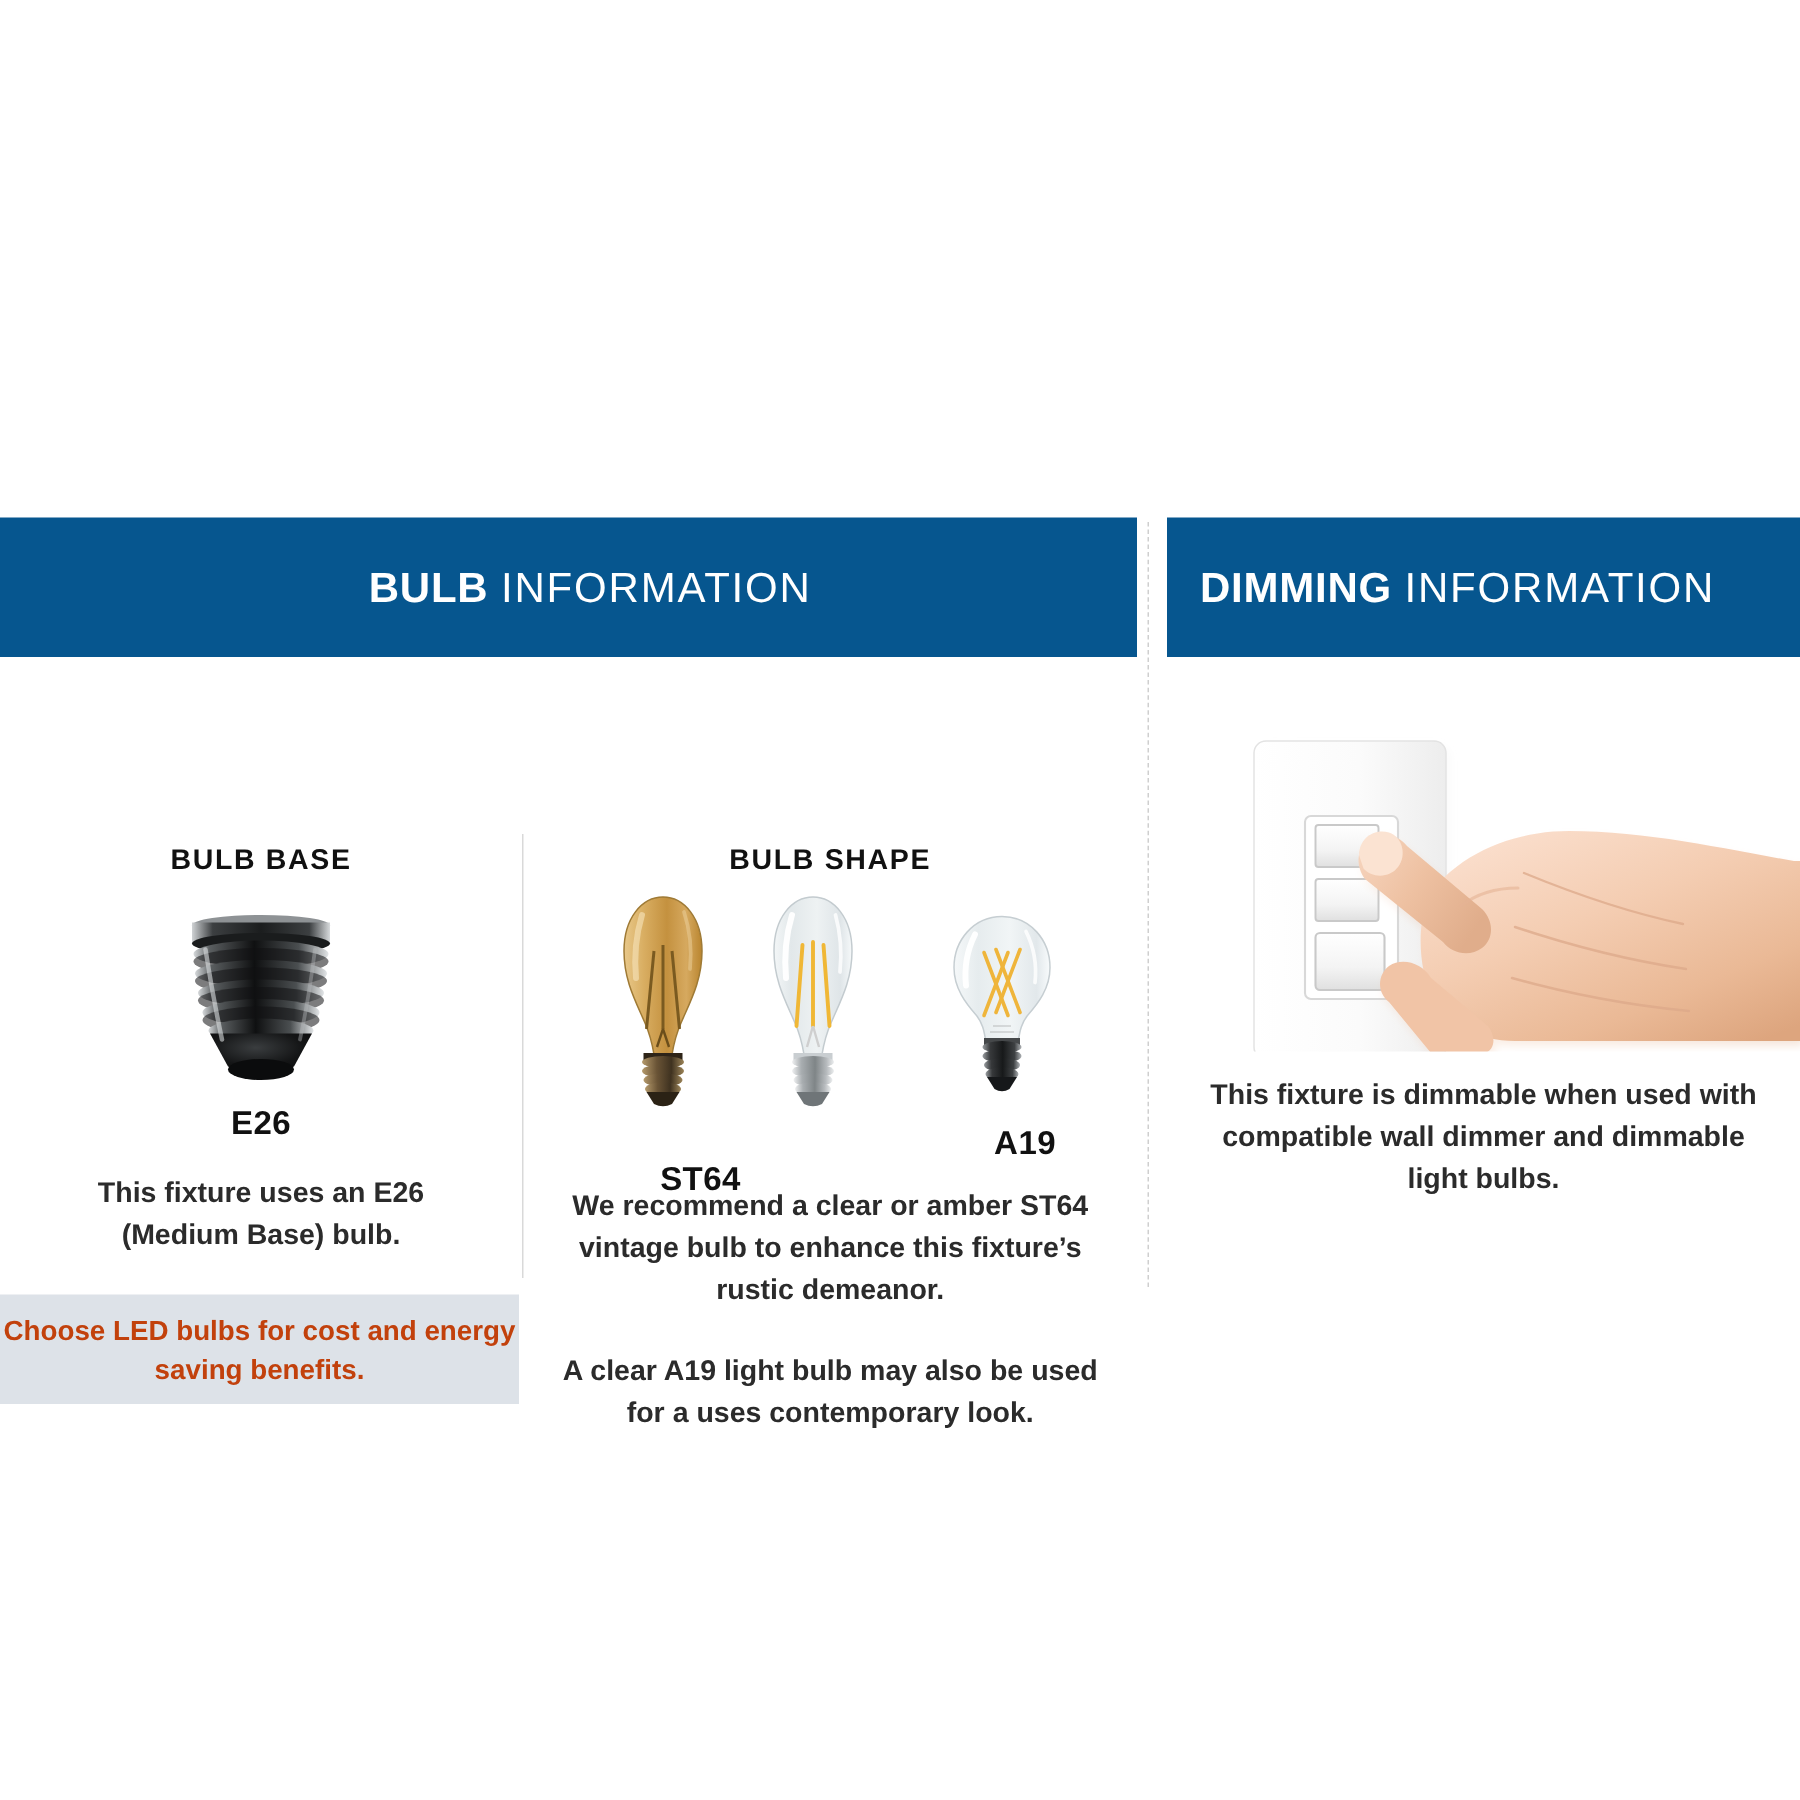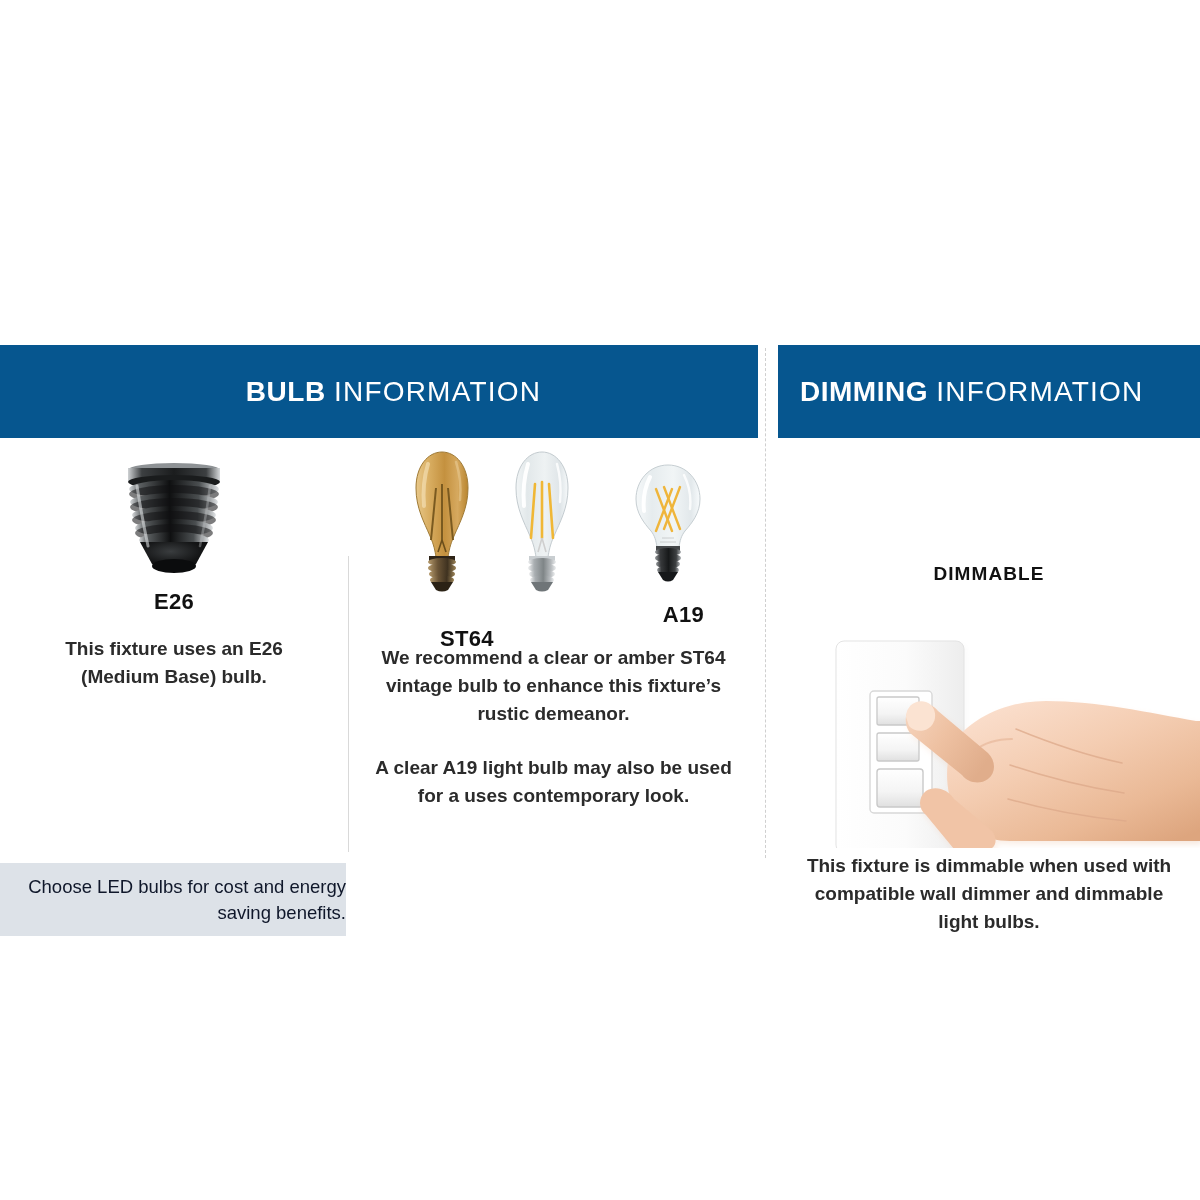"BULB BASE" div.col-heading { html: none -> <div>BULB BASE</div> }
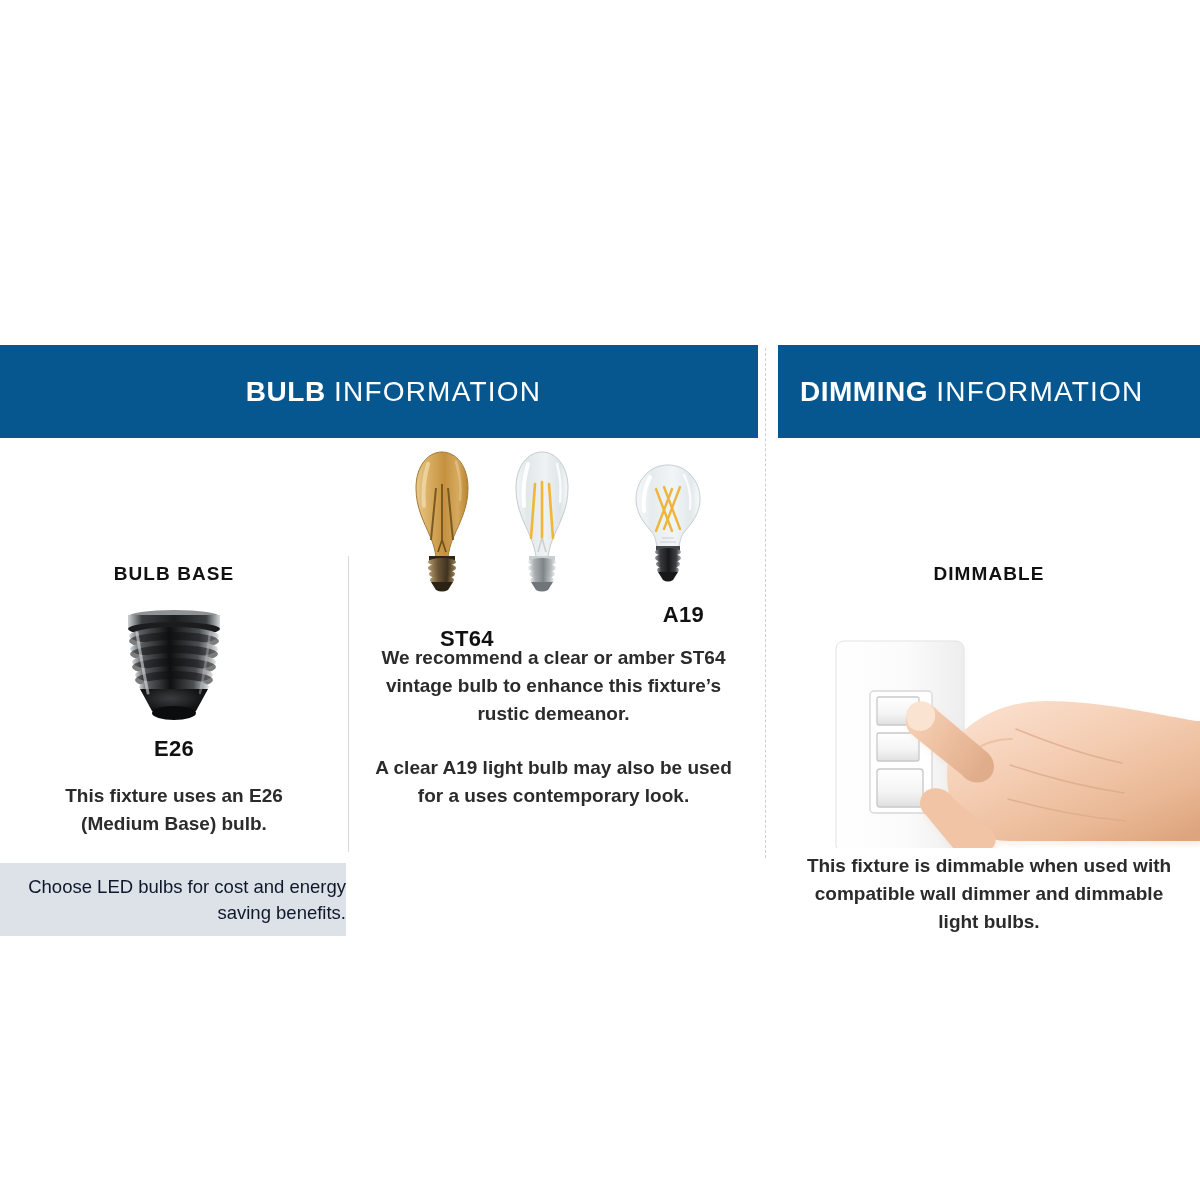"BULB SHAPE" div.col-heading { html: none -> <div>BULB SHAPE</div> }
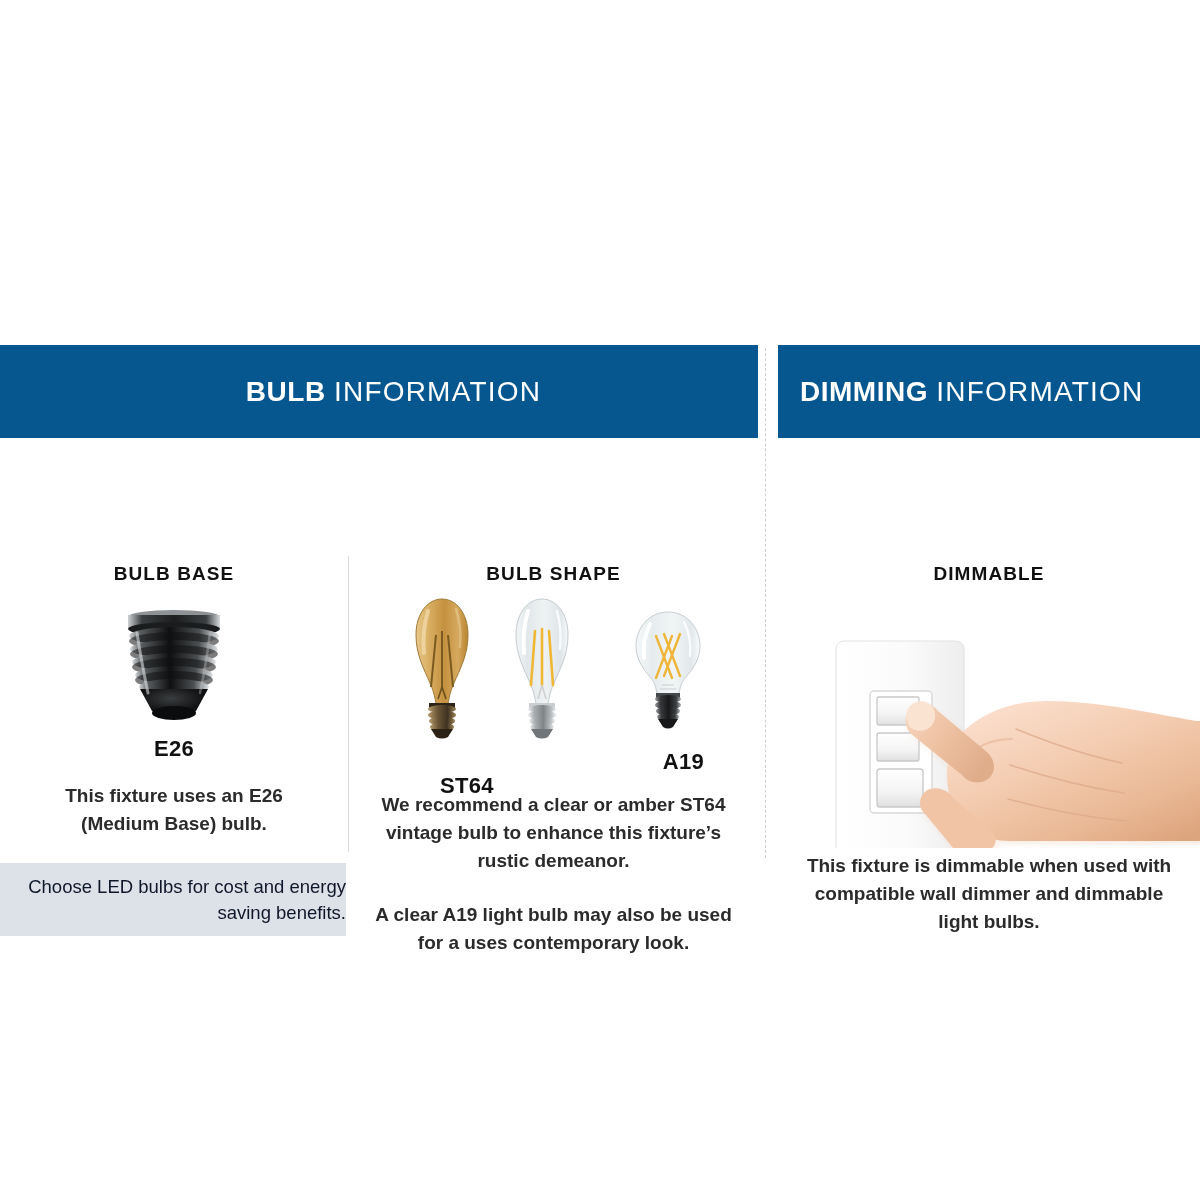"DIMMABLE" div.col-heading { html: <div>DIMMABLE</div> -> none }
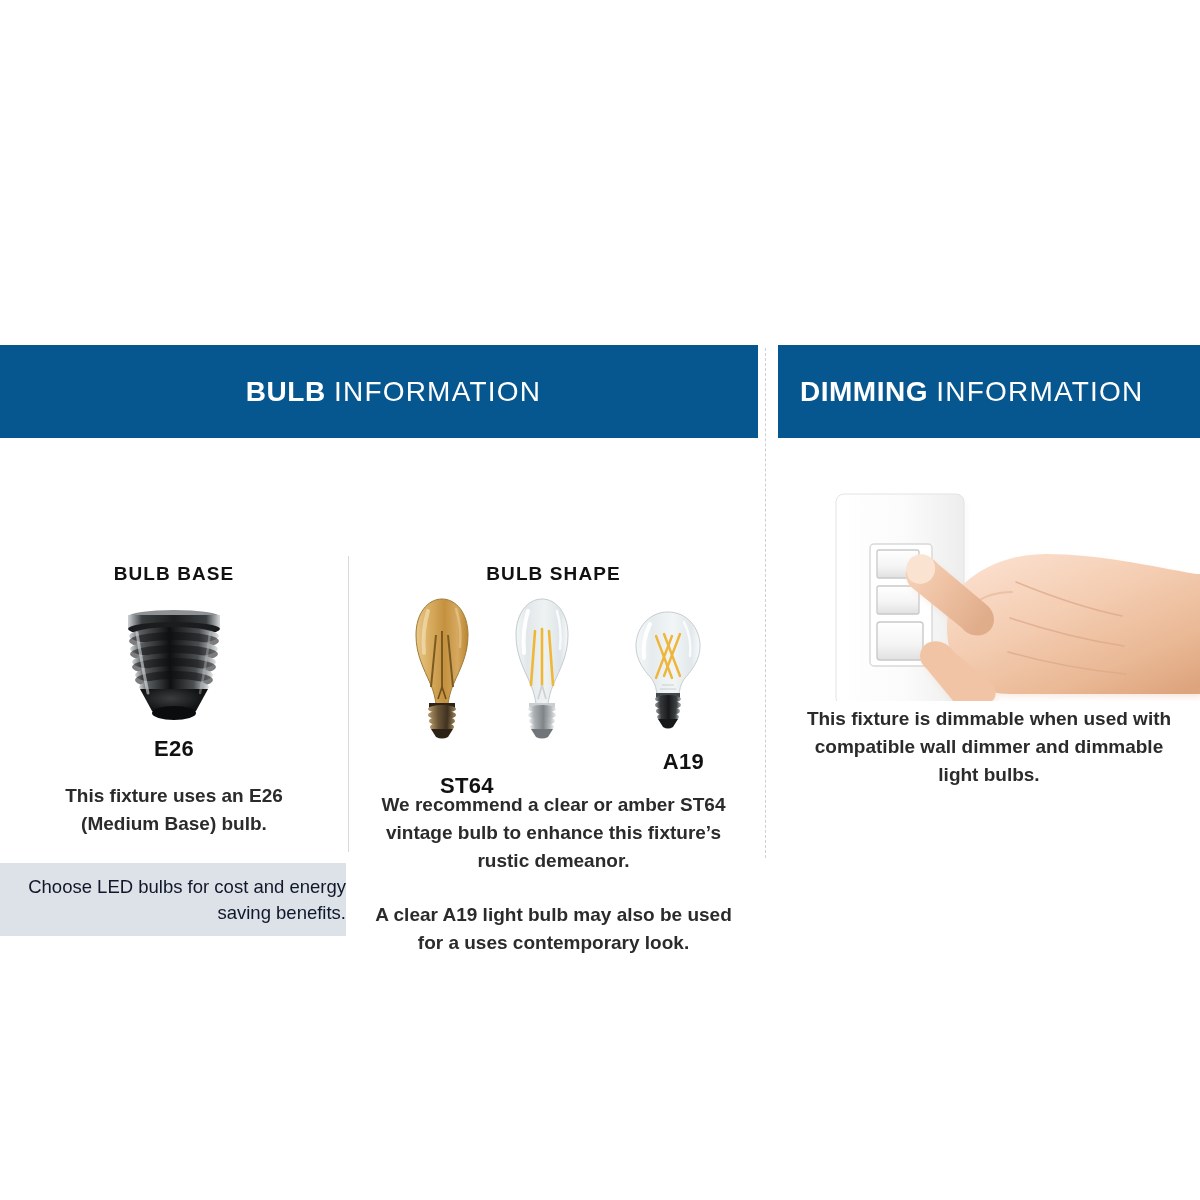"This fixture is dimmable when" div.body-copy { margin-top: 4px -> 16px }
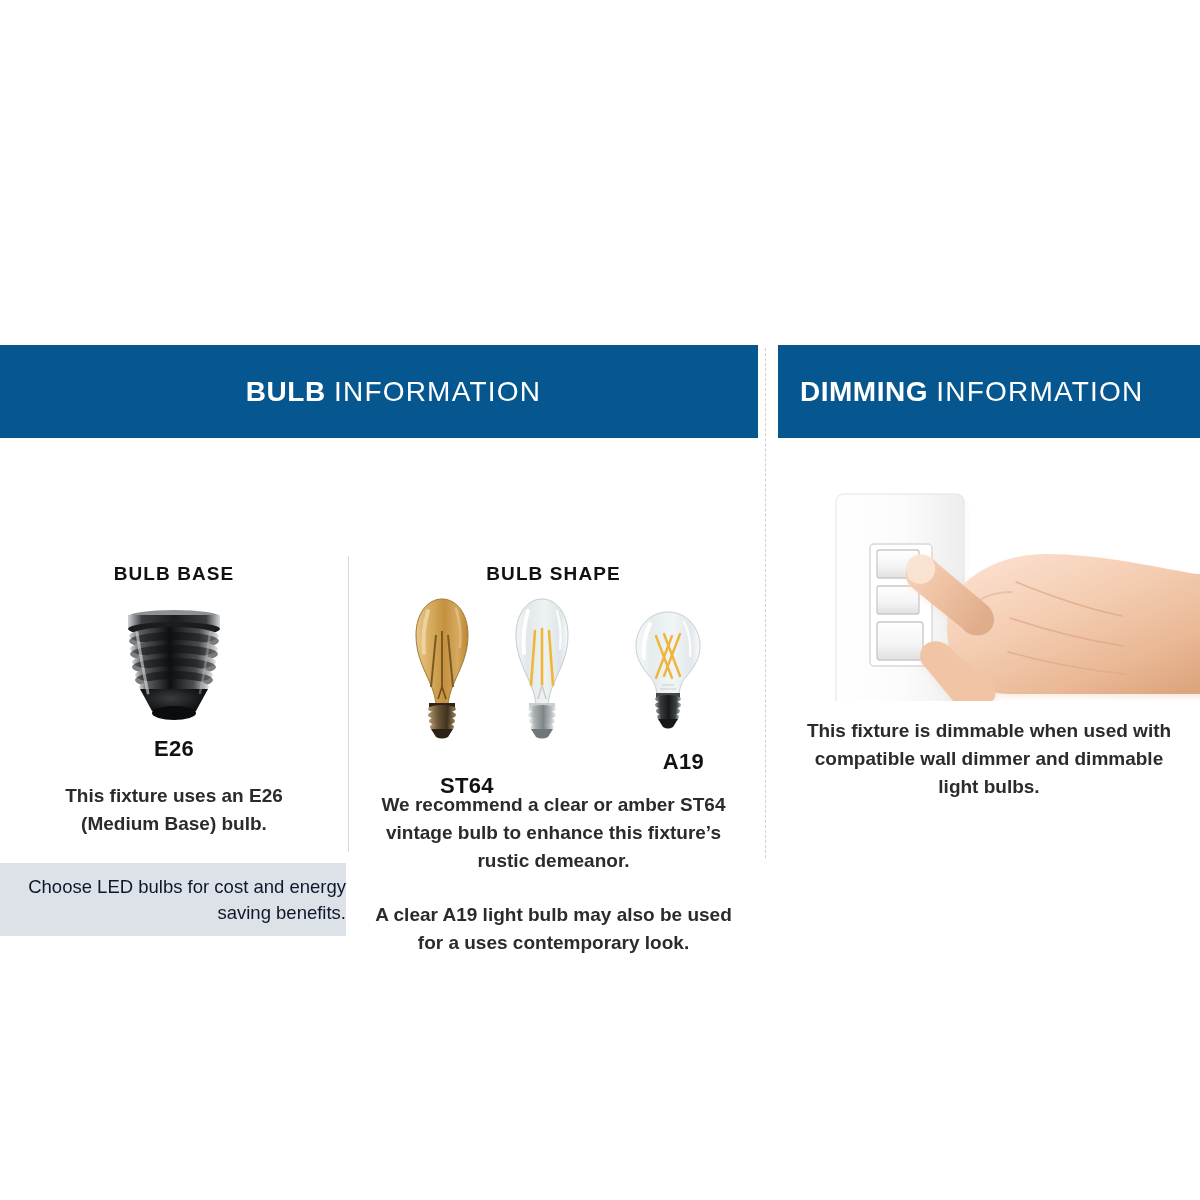"Choose LED bulbs for cost" #led-callout .callout-text { color: #0f172a -> #c2410c; font-weight: 400 -> 700; text-align: right -> center }
